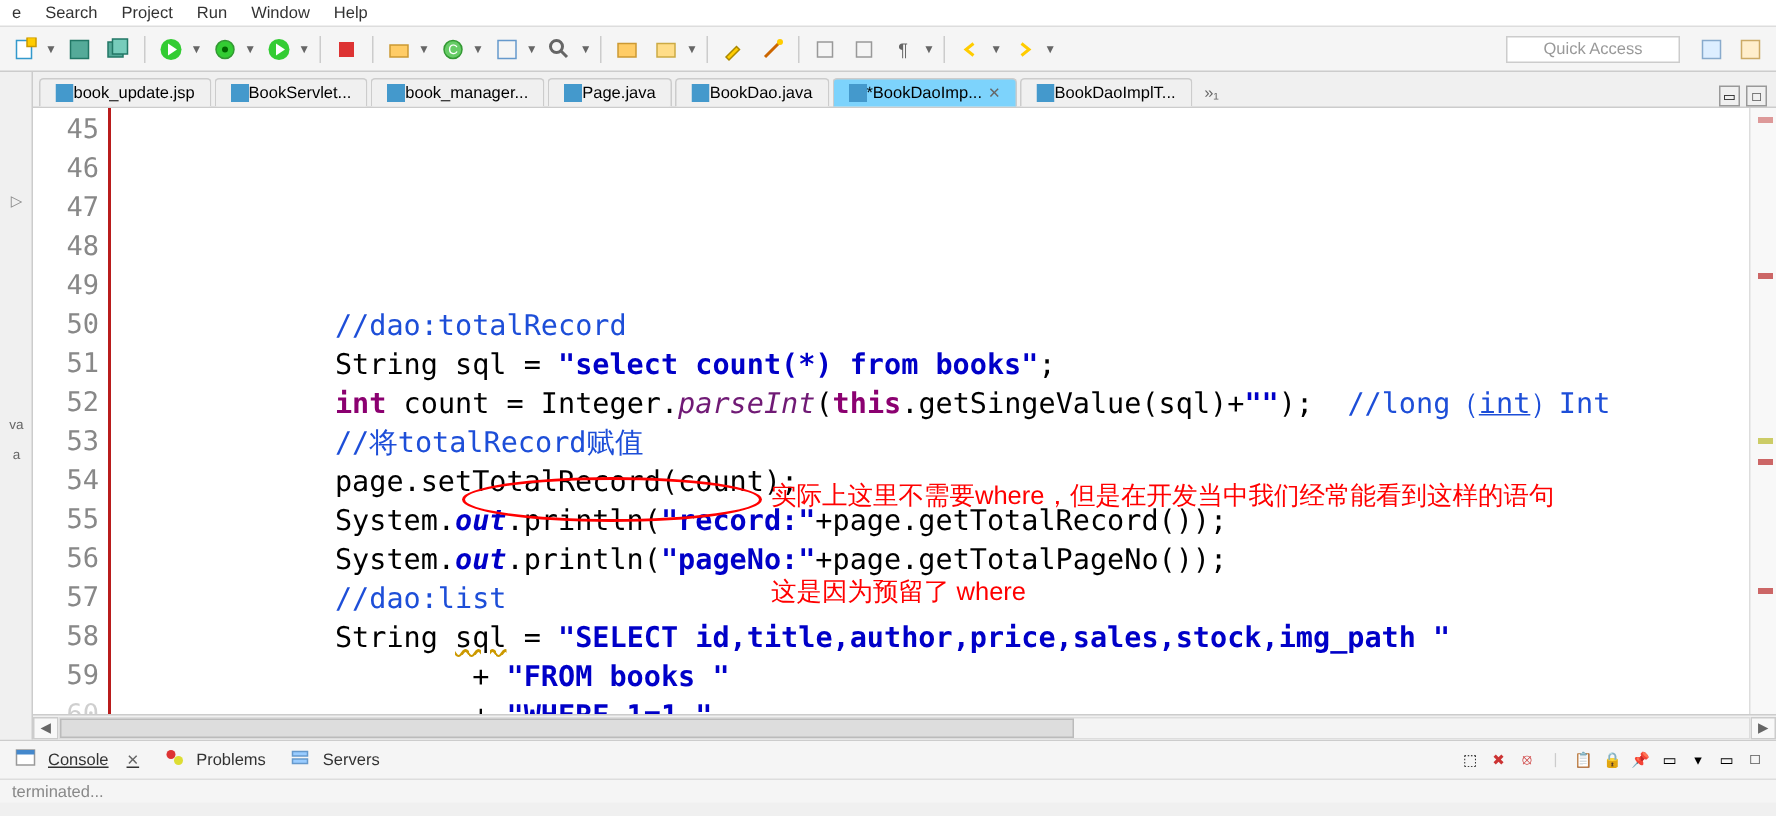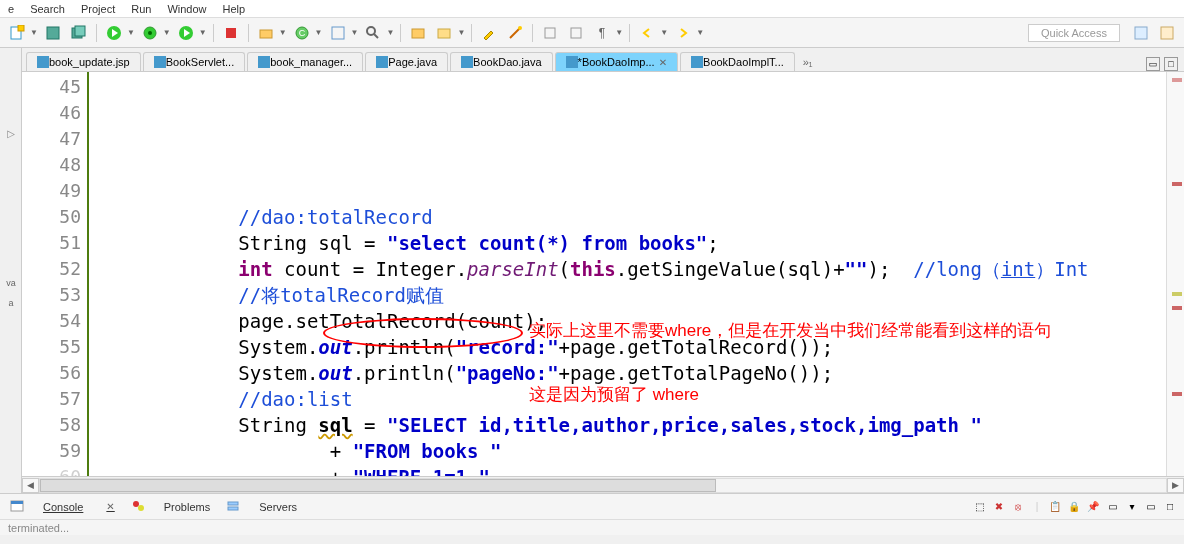"Quick Access" .quick-access { padding: 2px 12px -> 2px 24px }
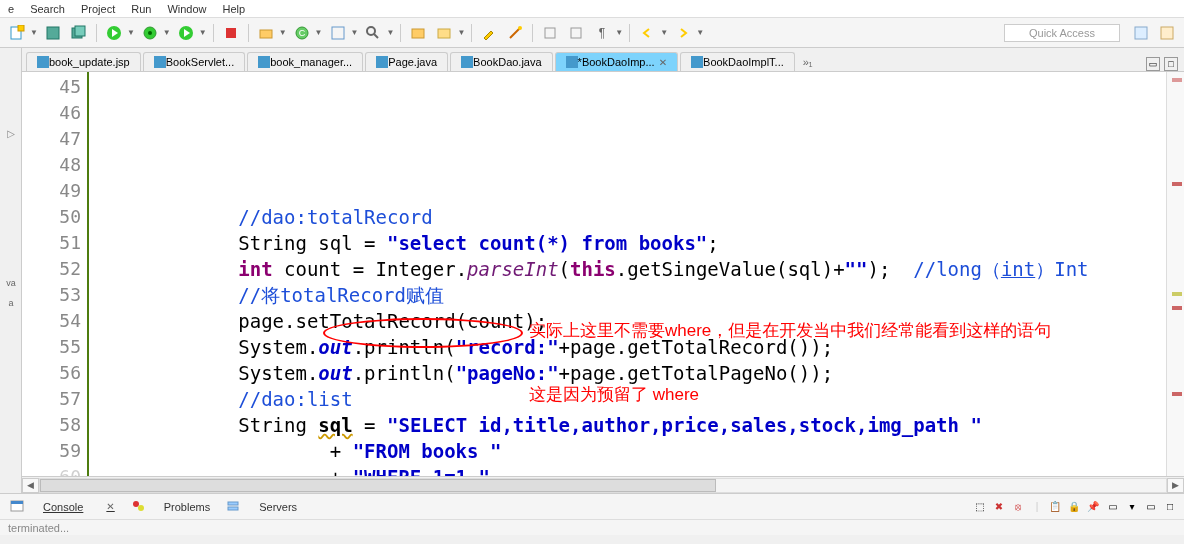"45" .line-numbers { border-right: 2px solid #4d7c0f -> 2px solid #b91c1c; width: 67px -> 52px }
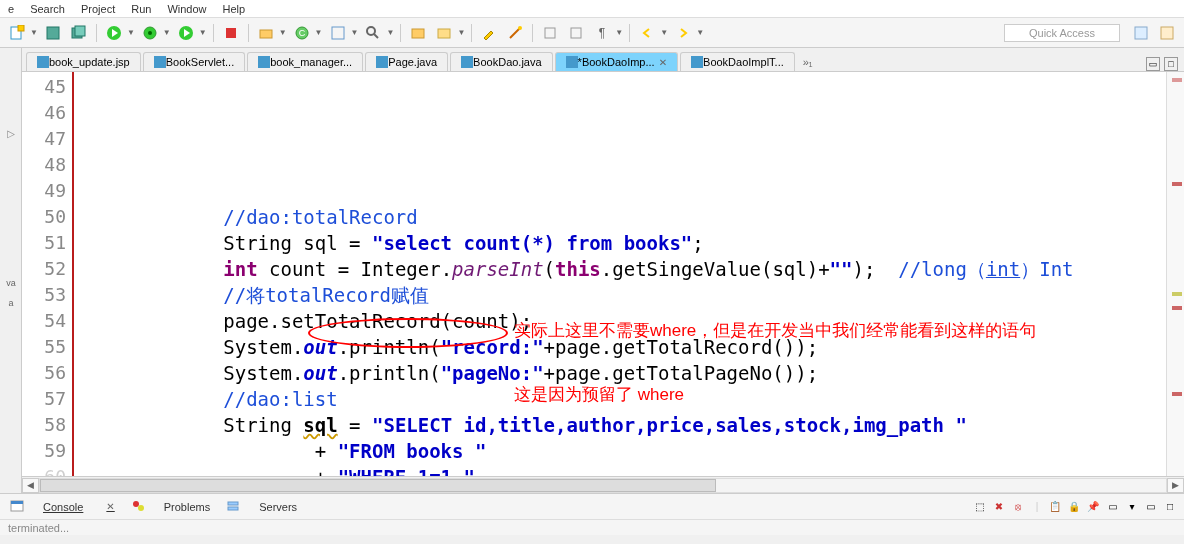"sql" .warn { font-weight: bold -> none }
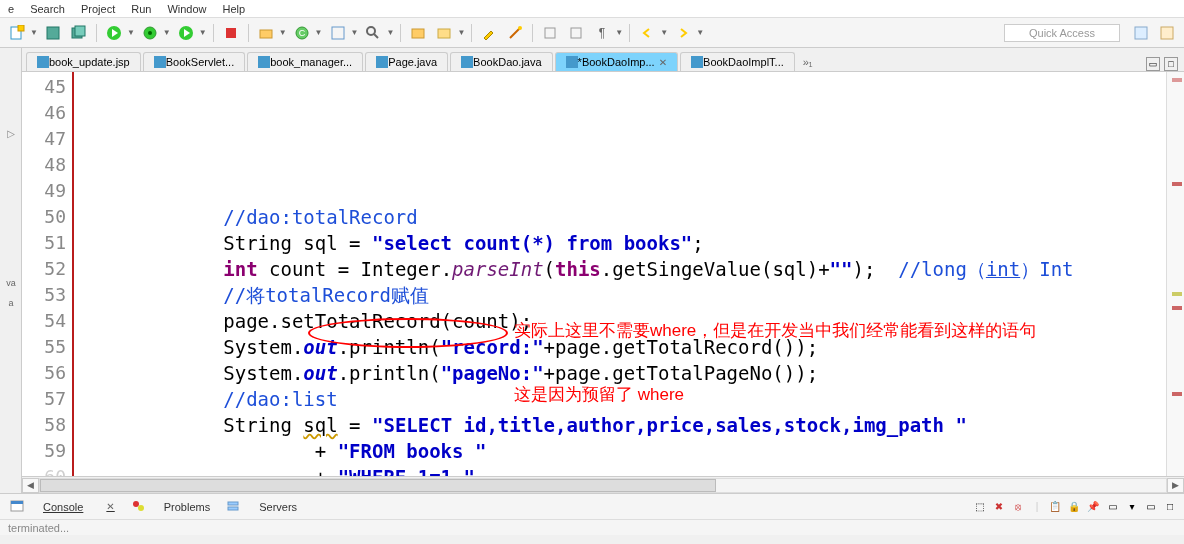"Console" .console-tab { gap: 19px -> 8px }
